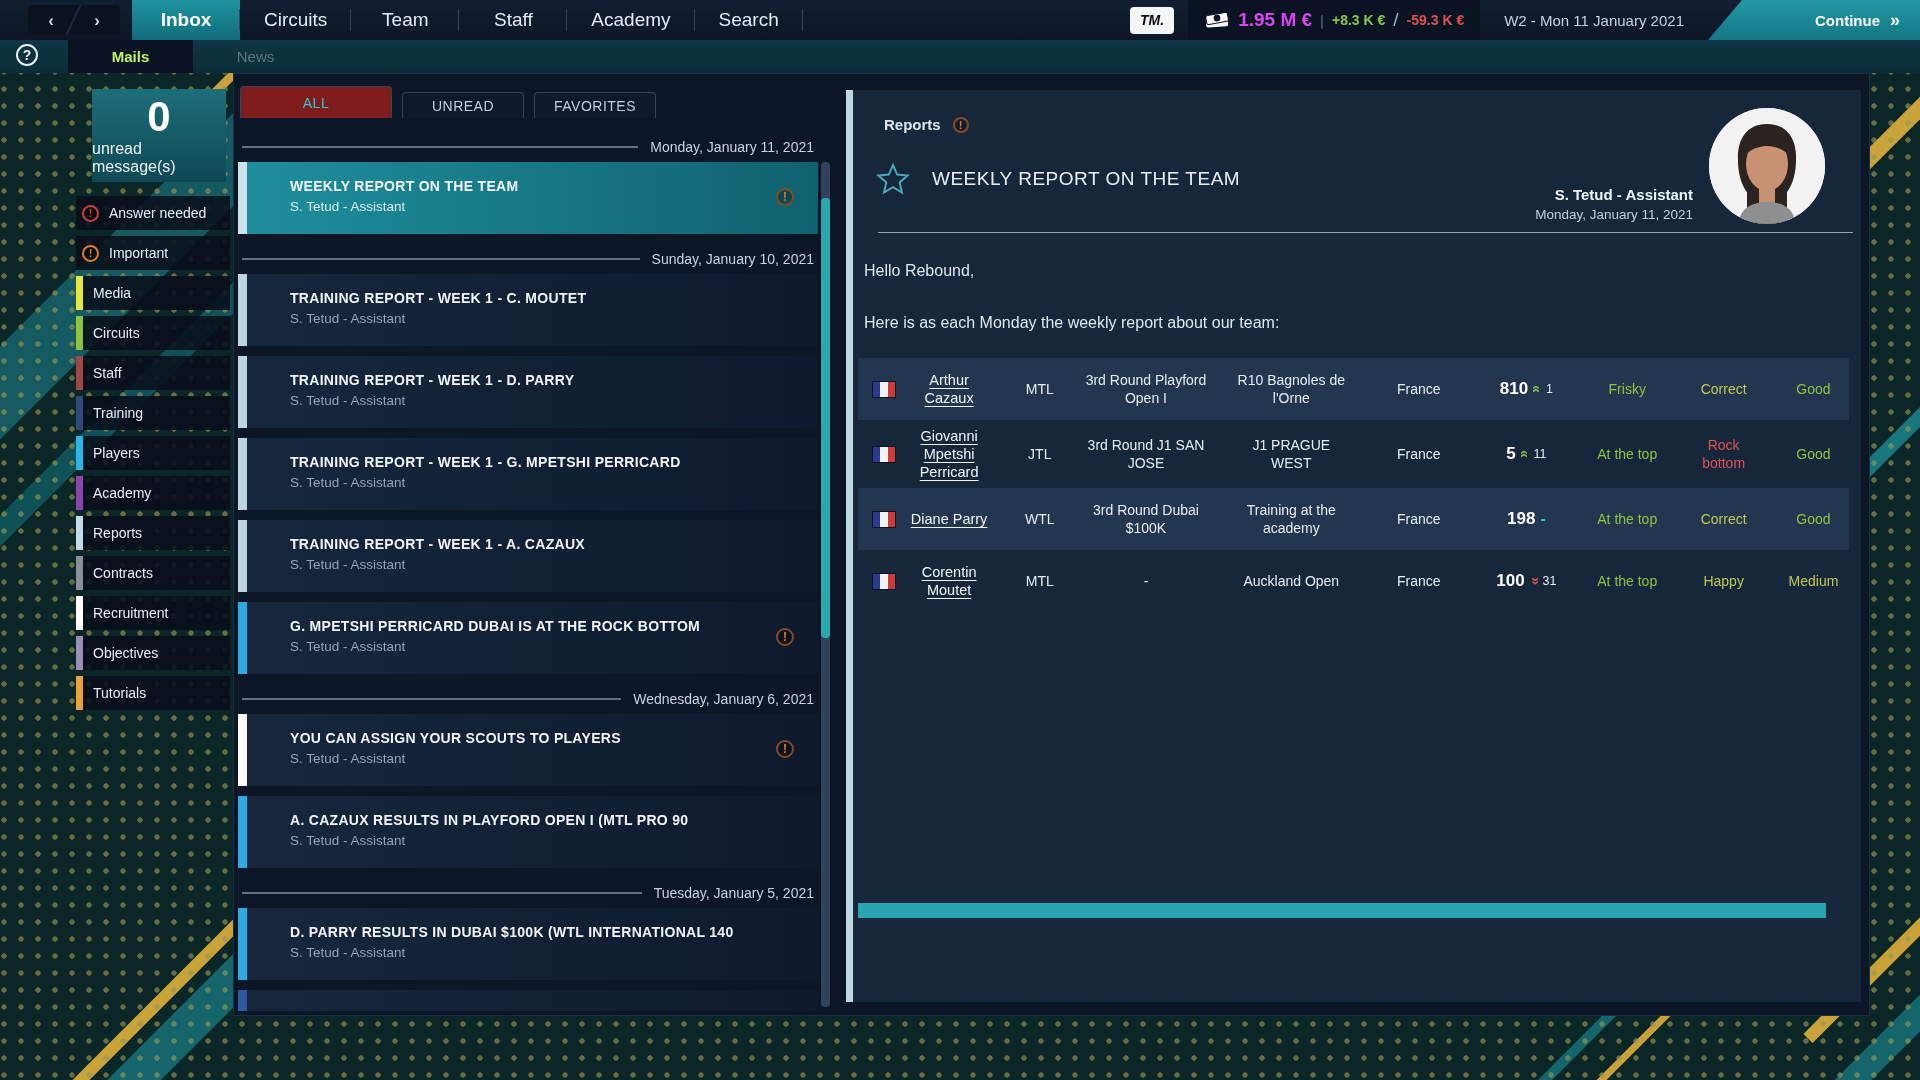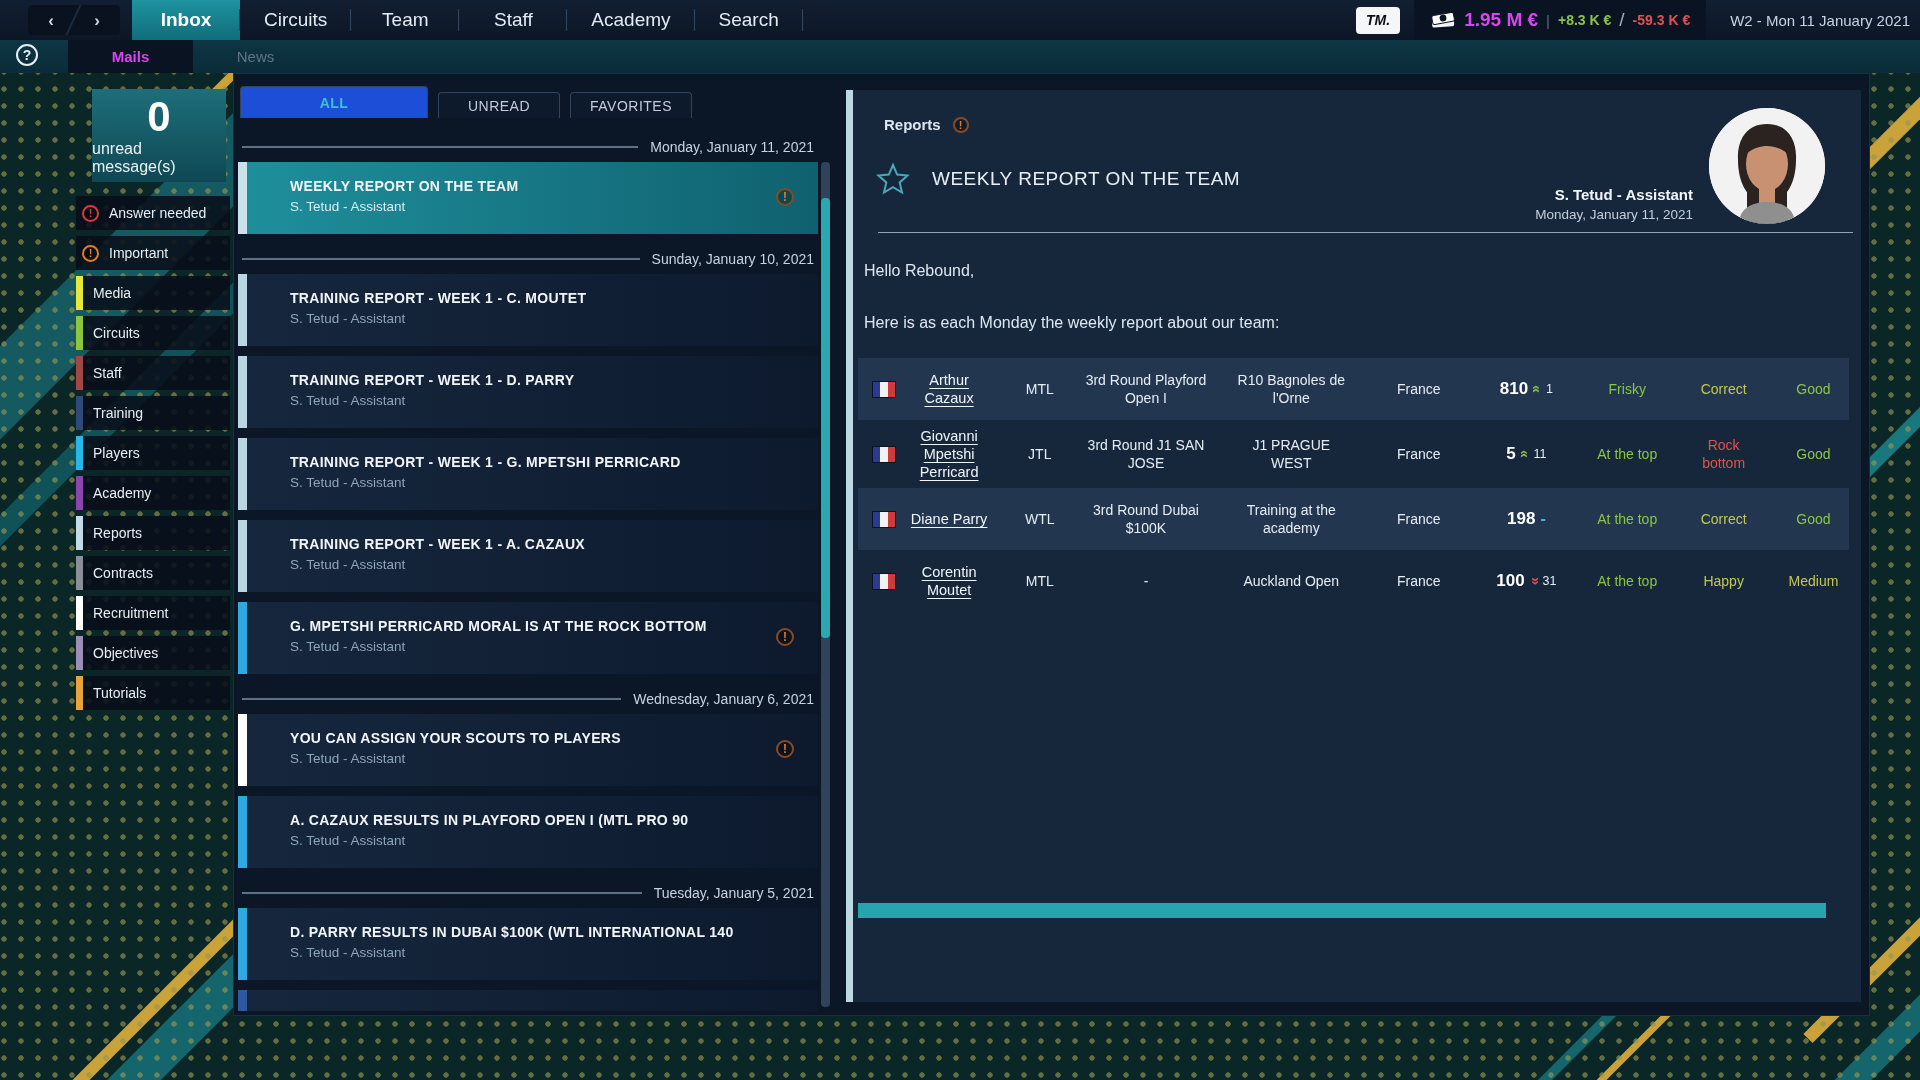"Continue" div.continue-btn { html: none -> <div> <span>Continue</span> <span>»</span> </div> }
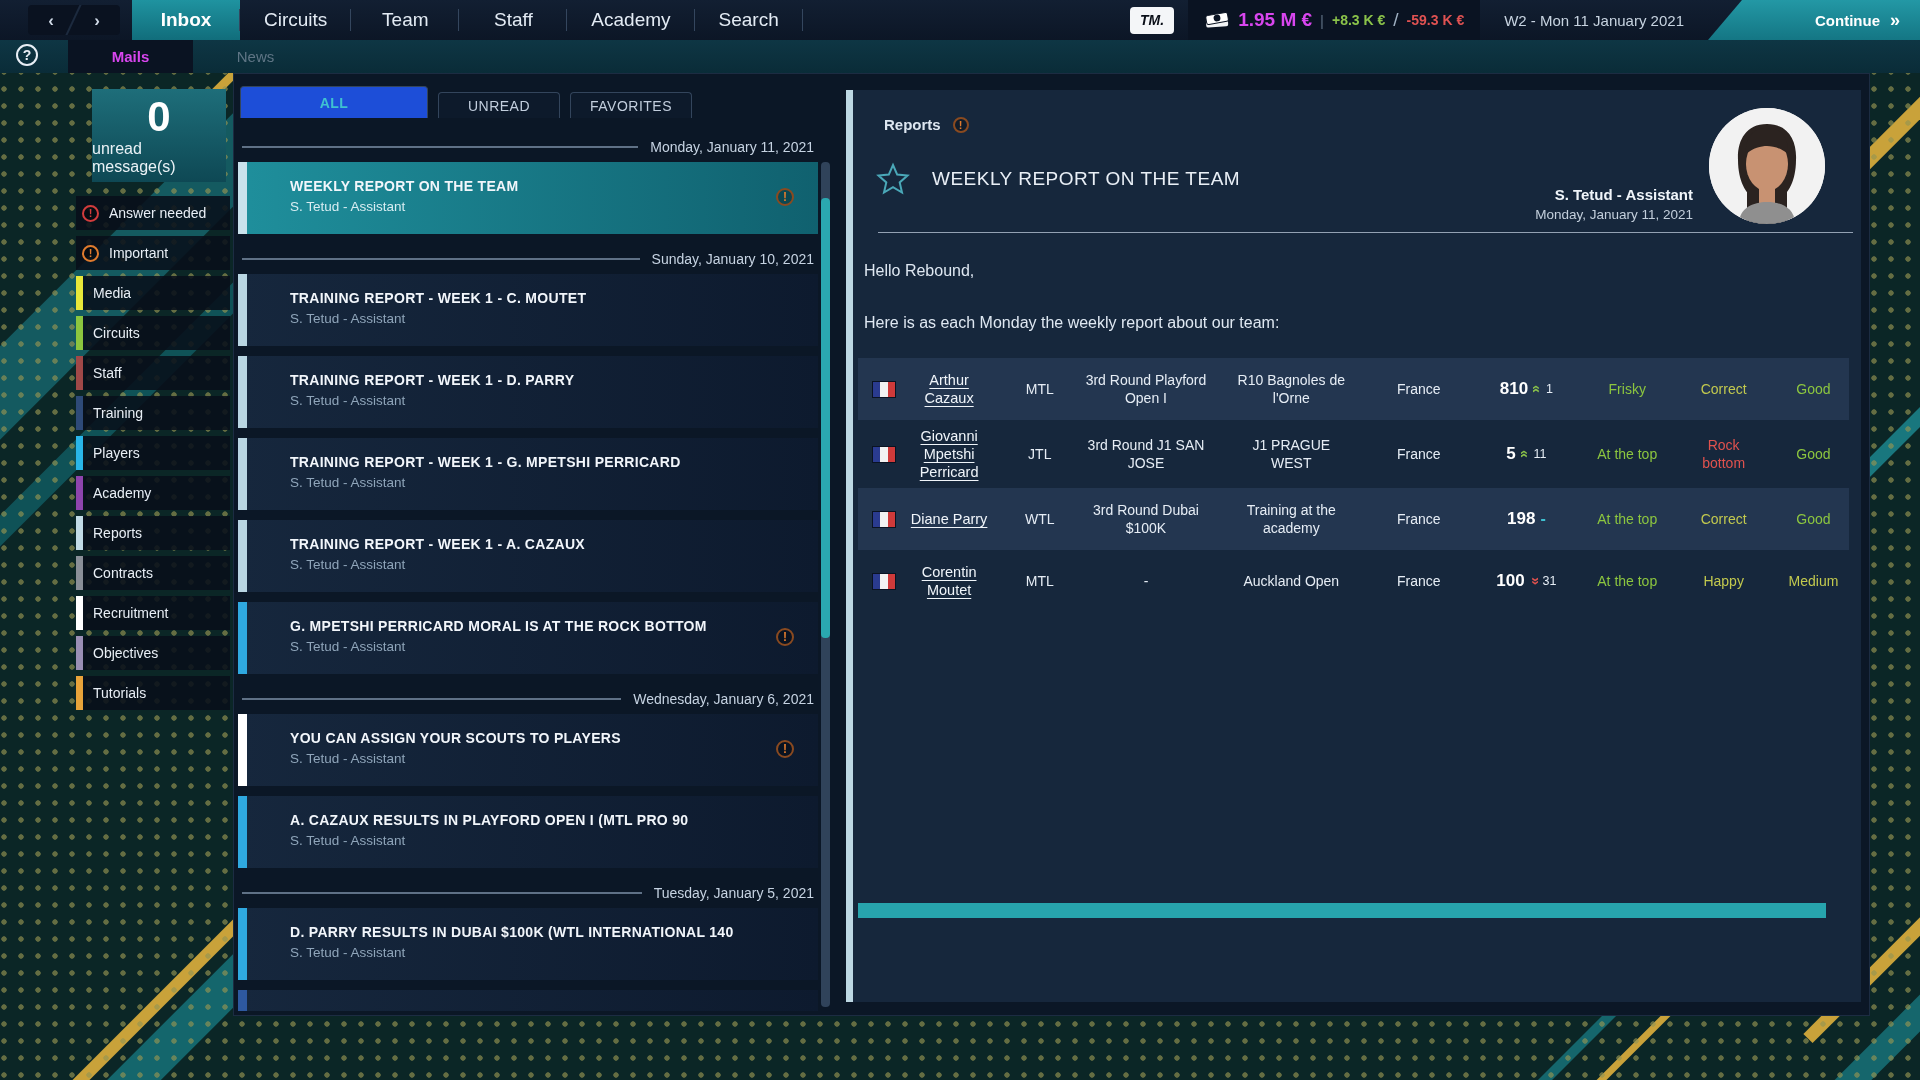"Mails" .subtab.active { color: #d946ef -> #bef264 }
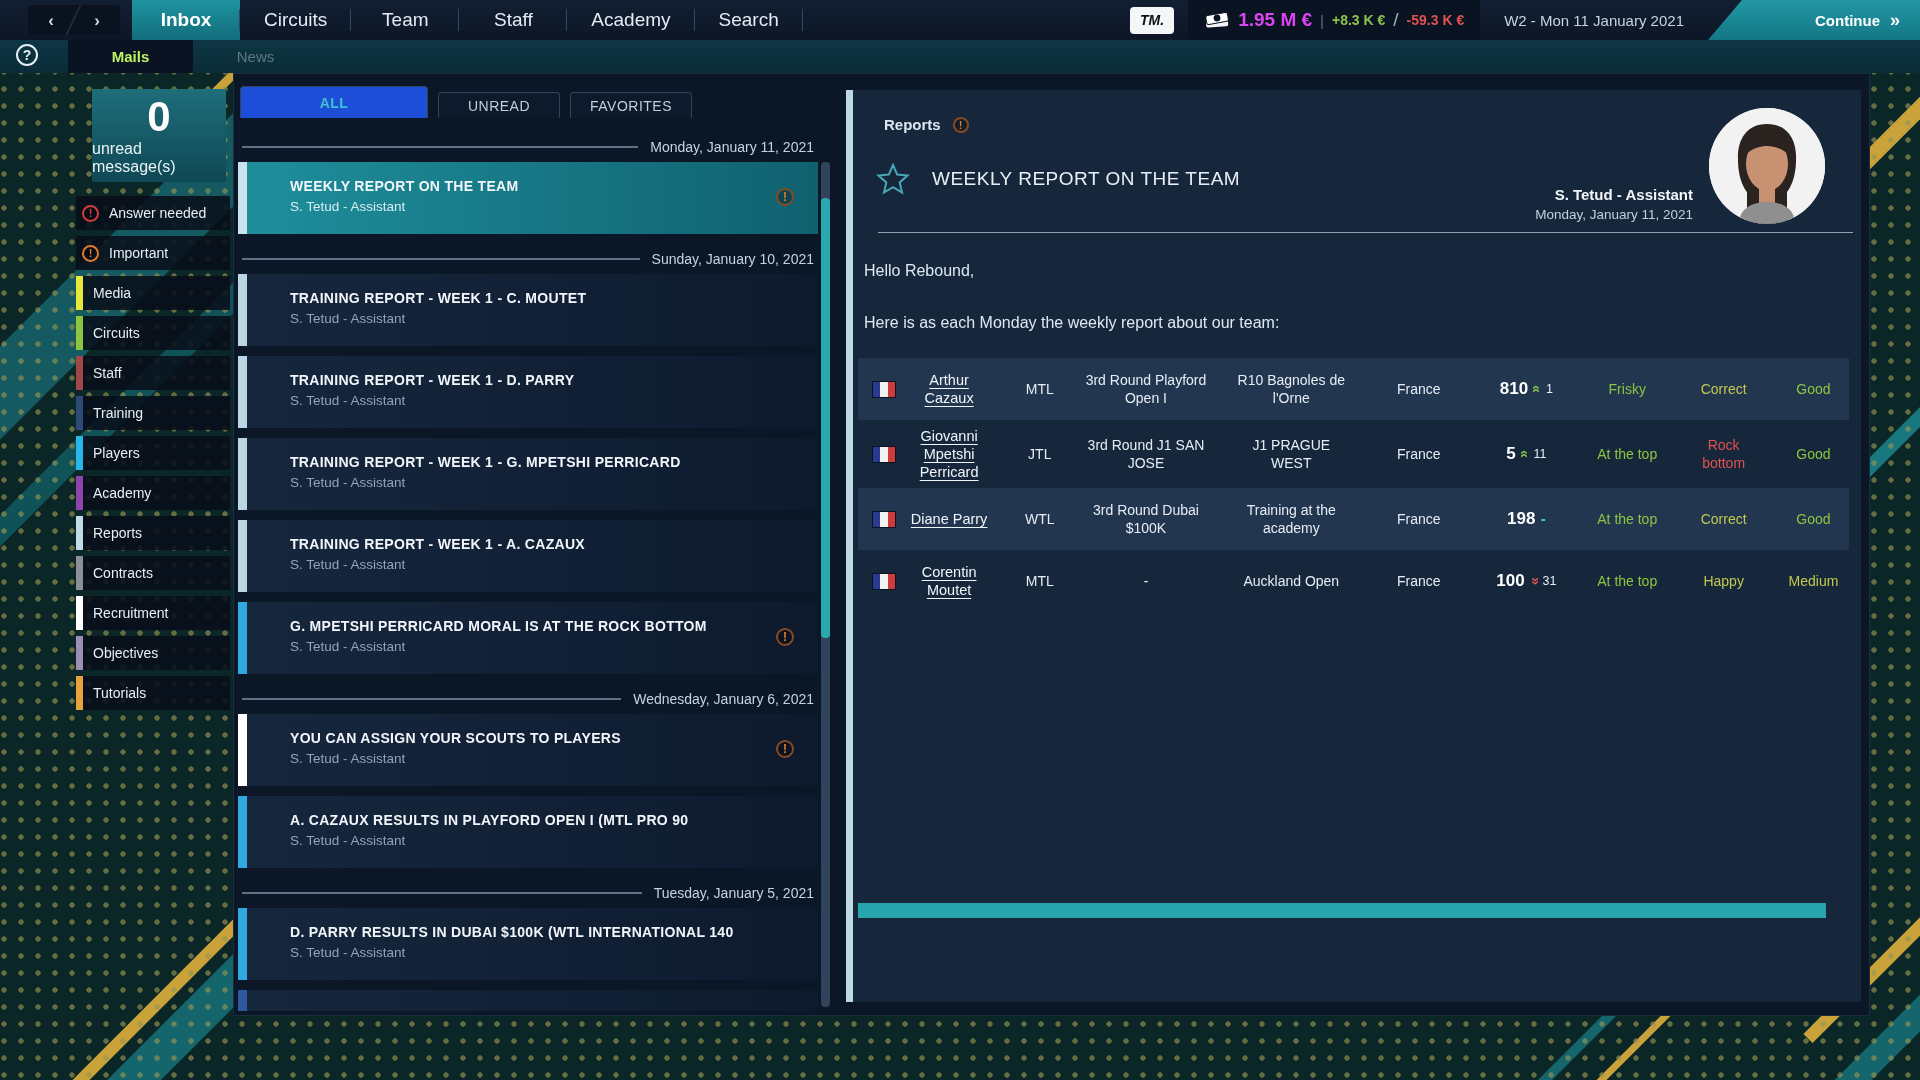"ALL" .mail-tab.active { background: #1d4ed8 -> #7f1d1d; font-weight: bold -> normal; width: 188px -> 152px }
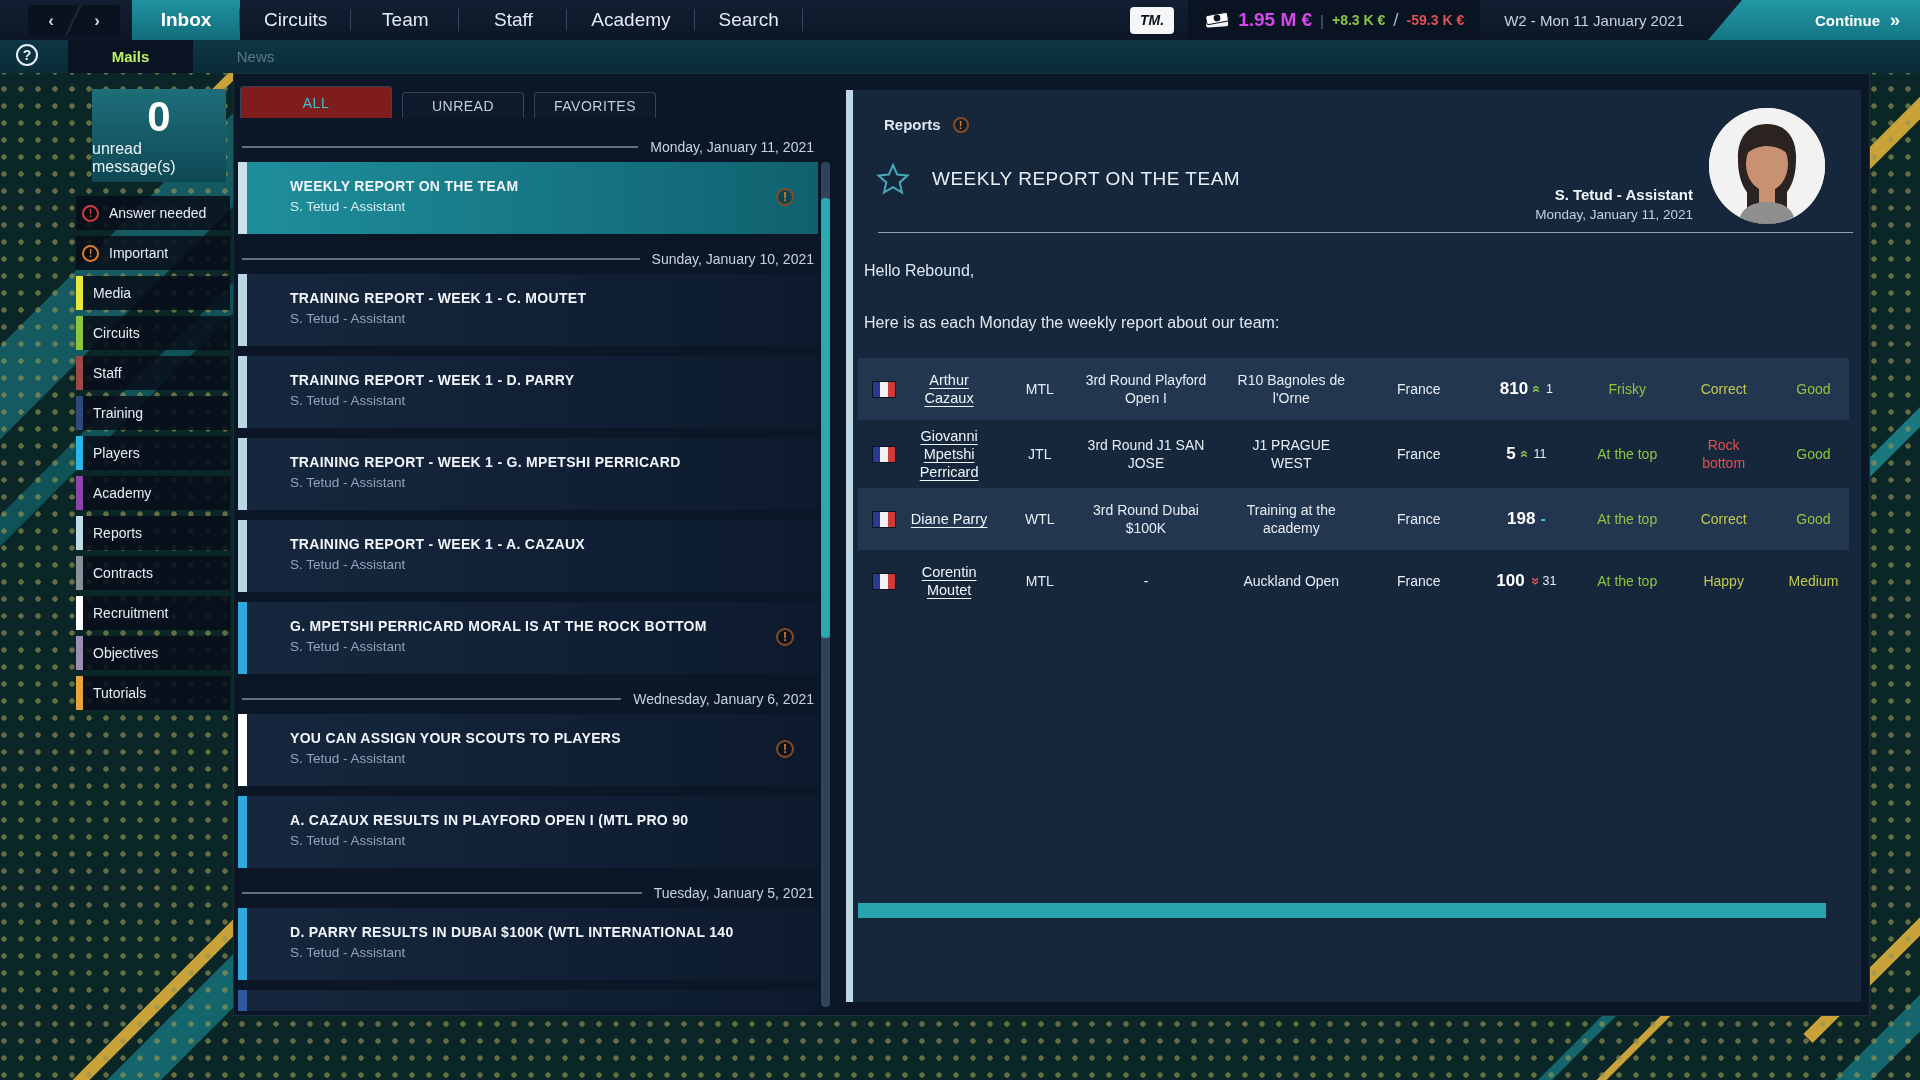"G. MPETSHI PERRICARD MORAL IS" span.mtitle { text: MORAL -> DUBAI }
